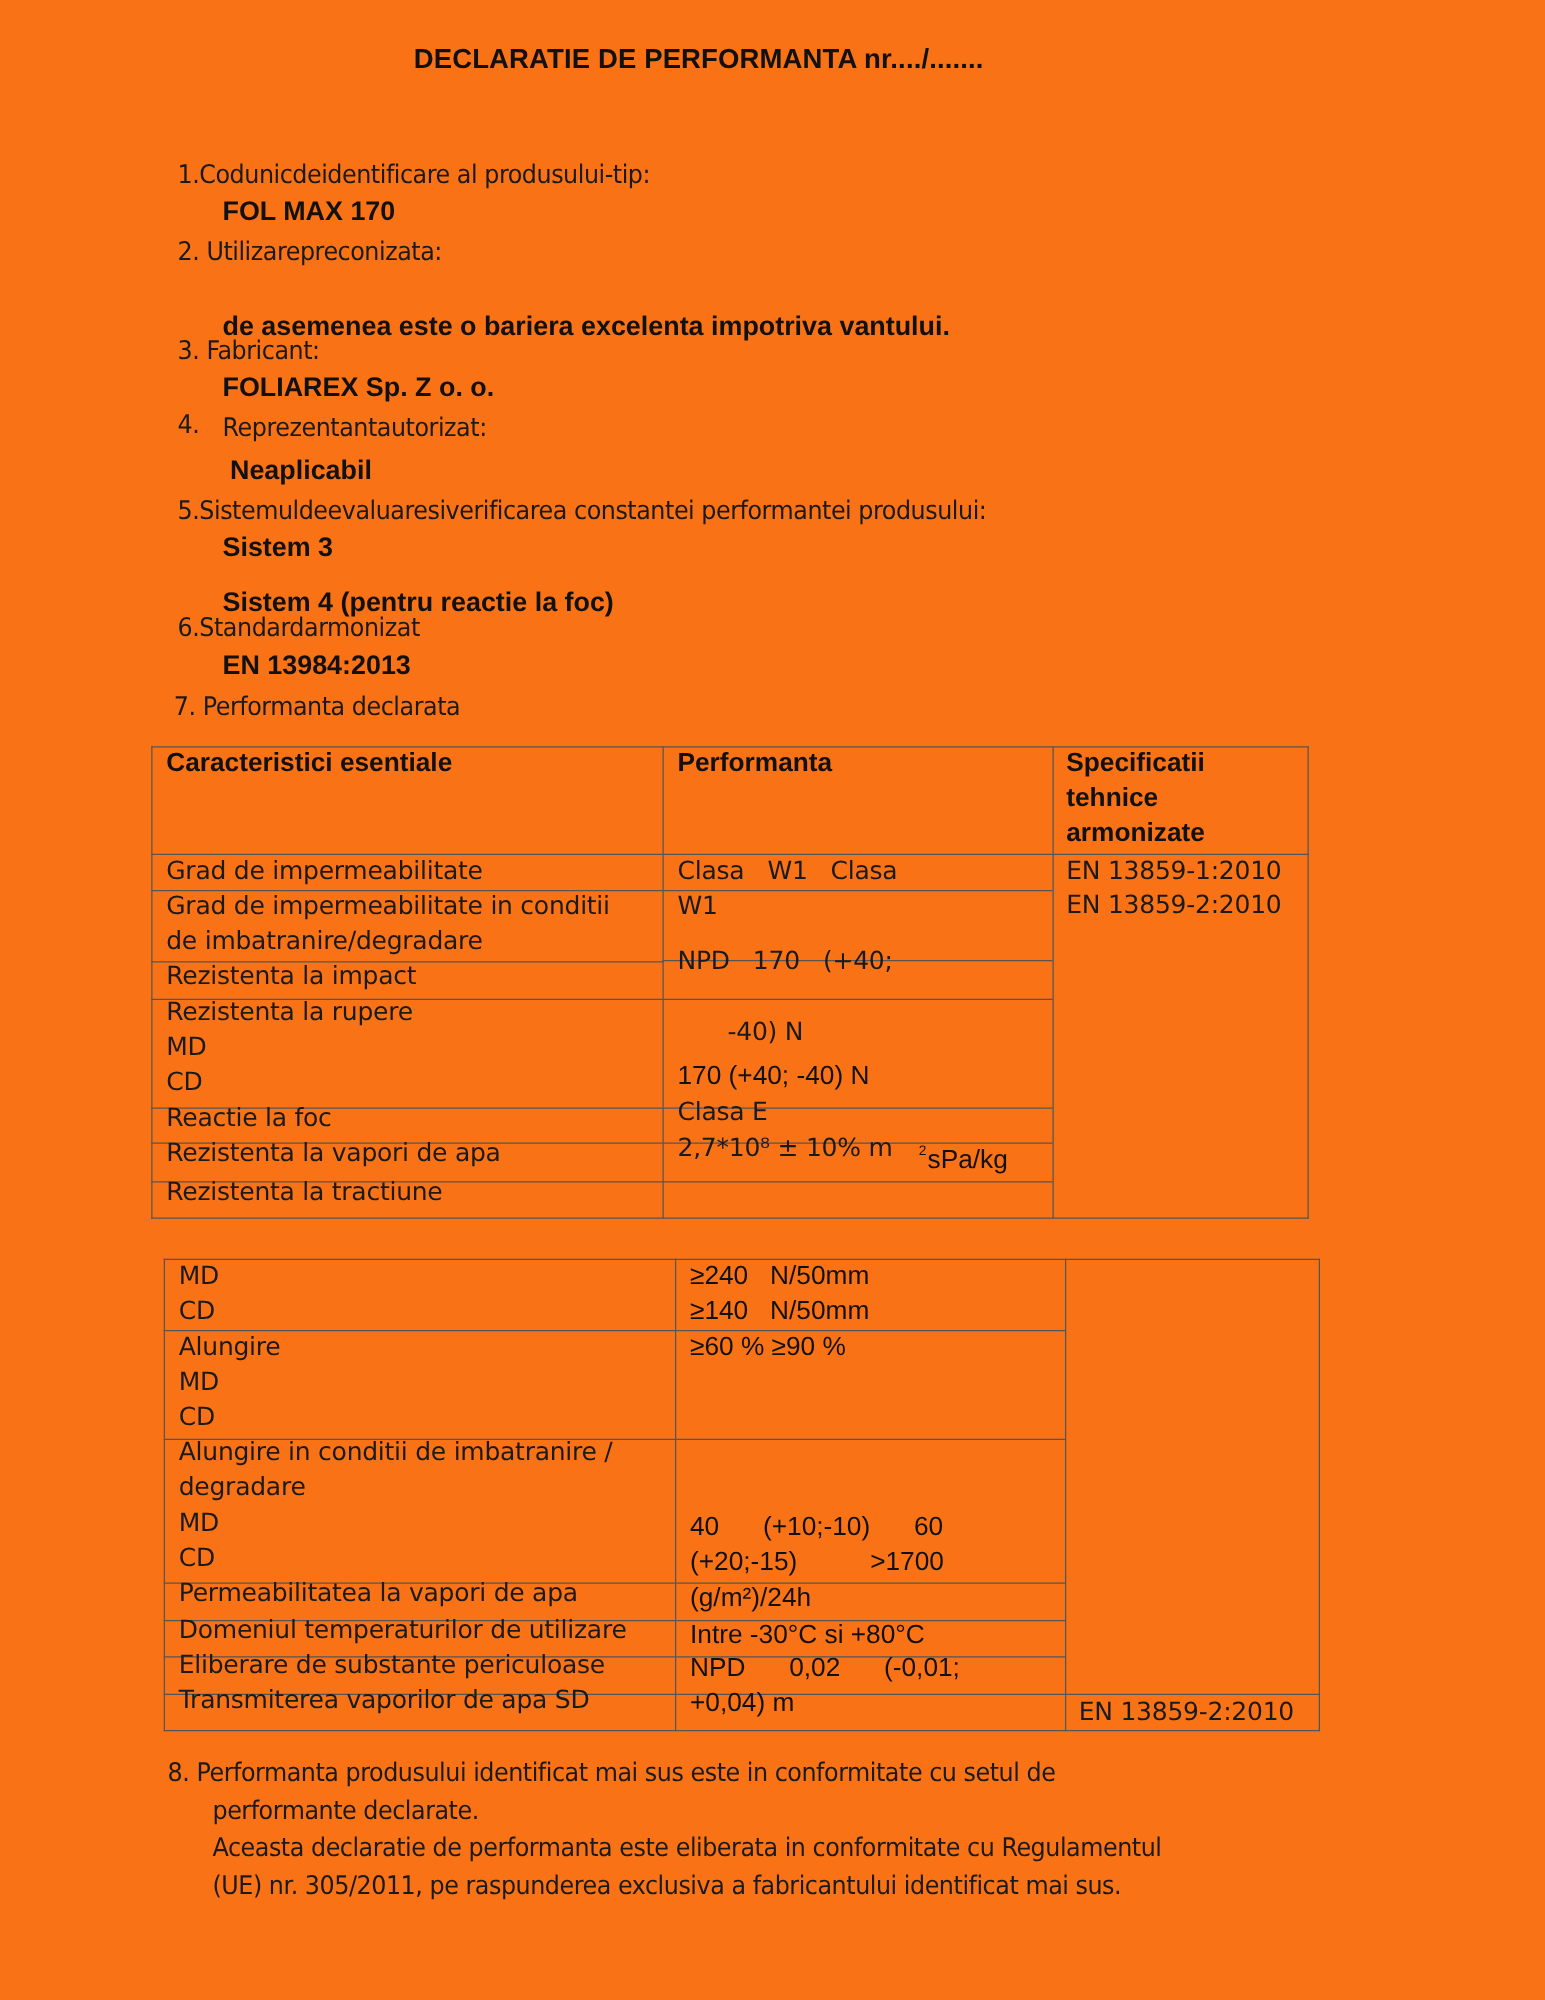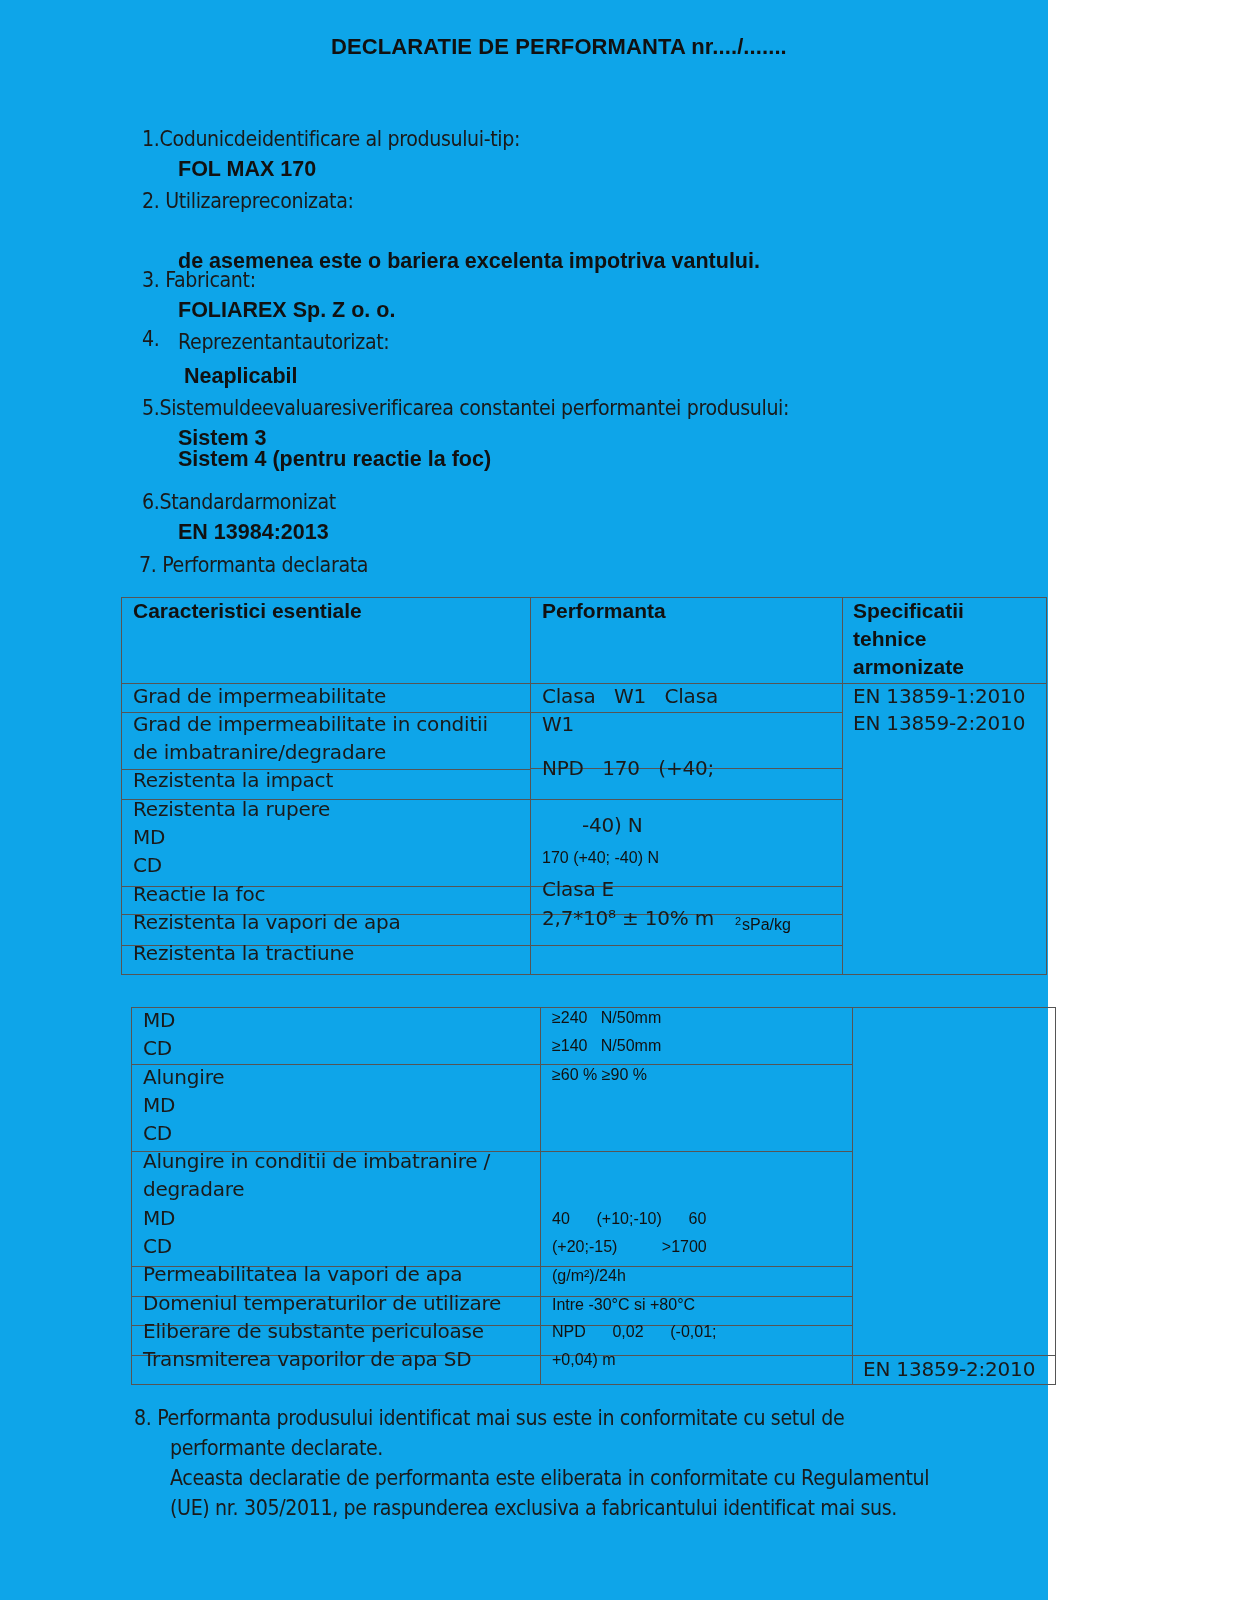"DECLARATIE DE PERFORMANTA nr..../......." .page { background: #0ea5e9 -> #f97316; width: 1048px -> 1236px }
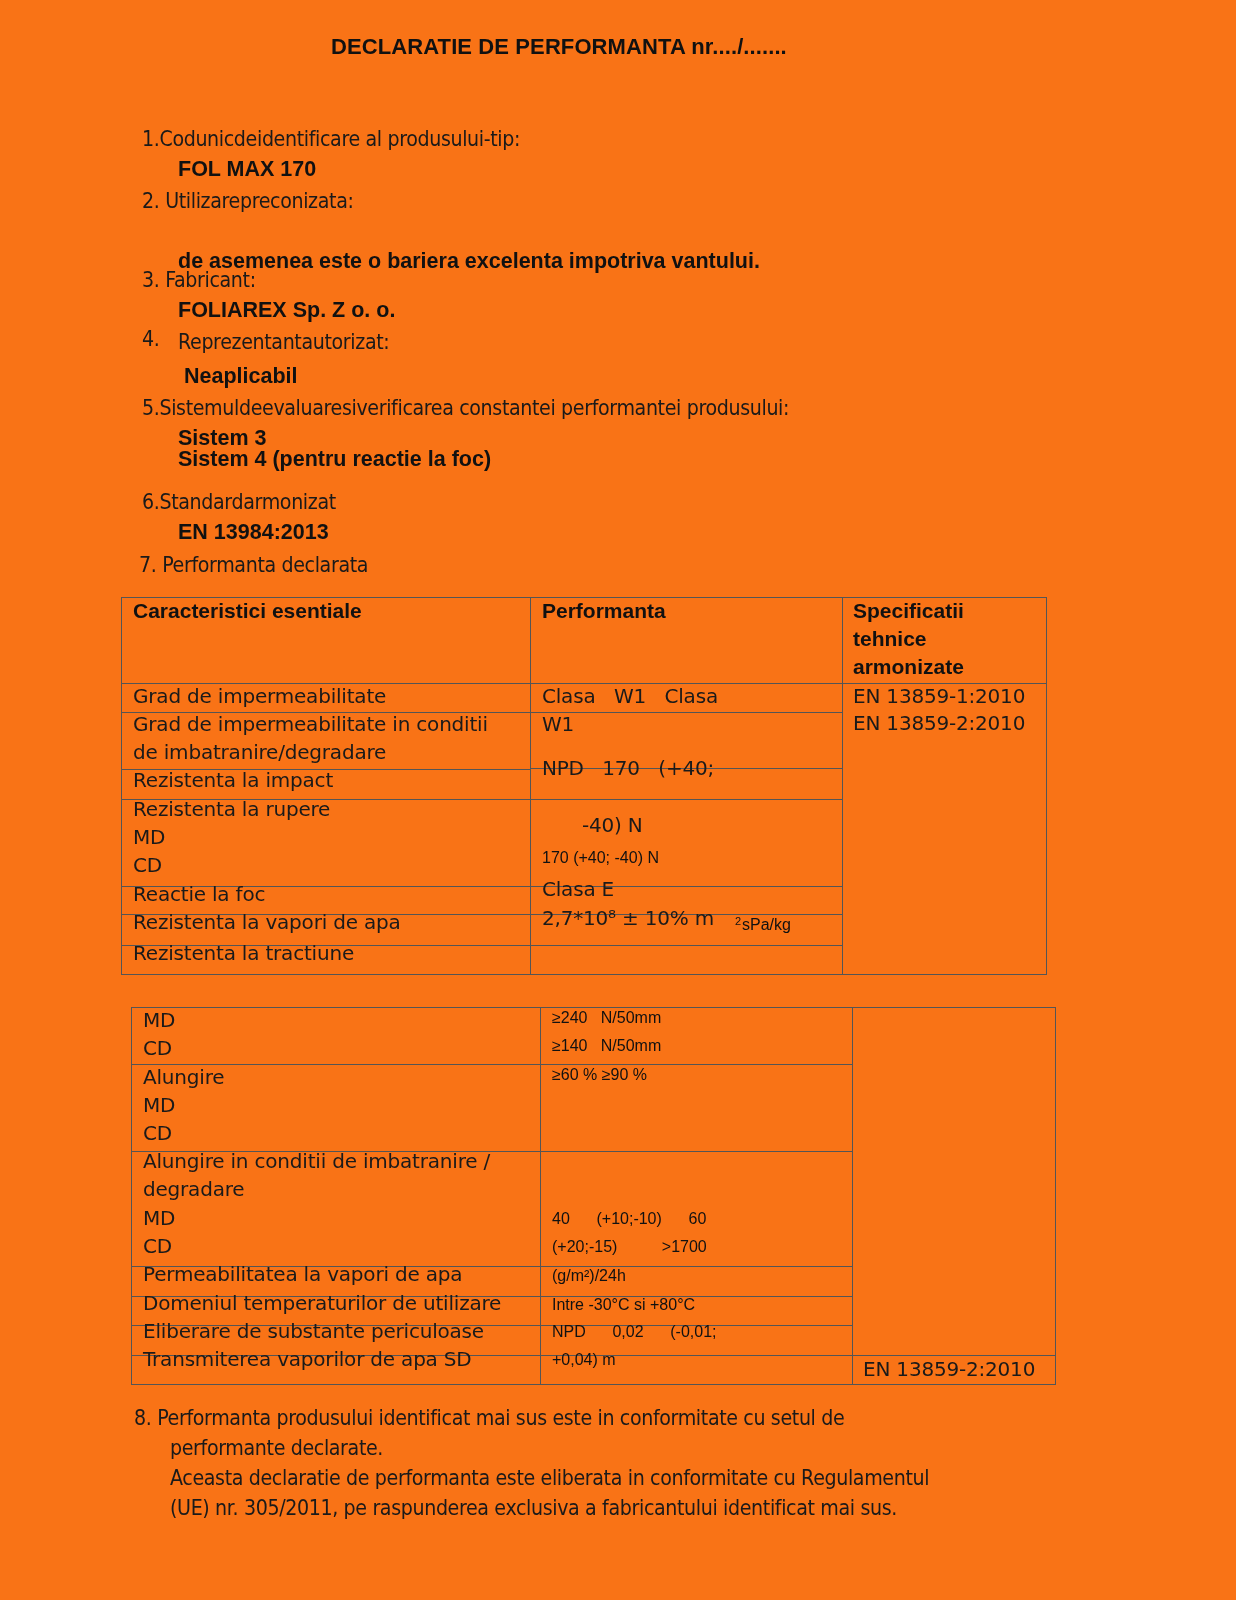"Sistem 4 (pentru reactie la" div.abs { top: 447px -> 470px }
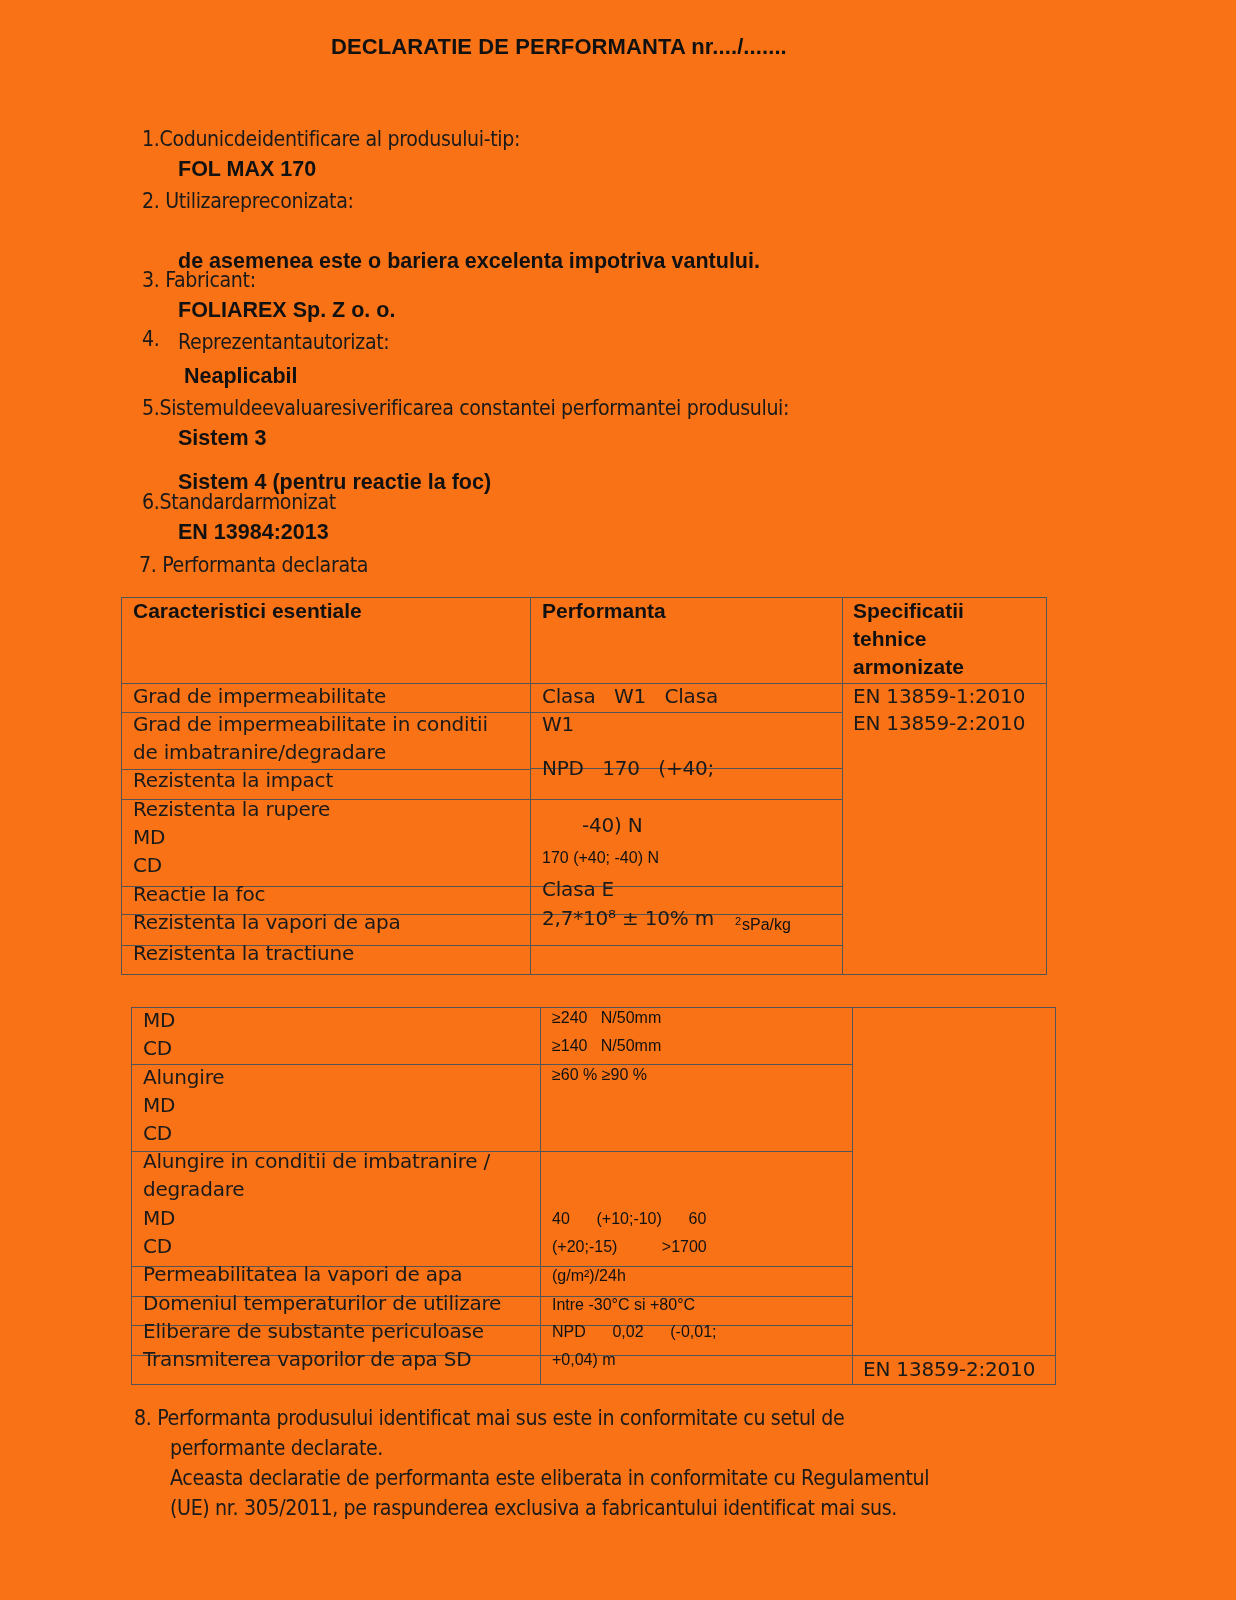"170 (+40; -40) N" .cells { font-size: 16px -> 21px }
